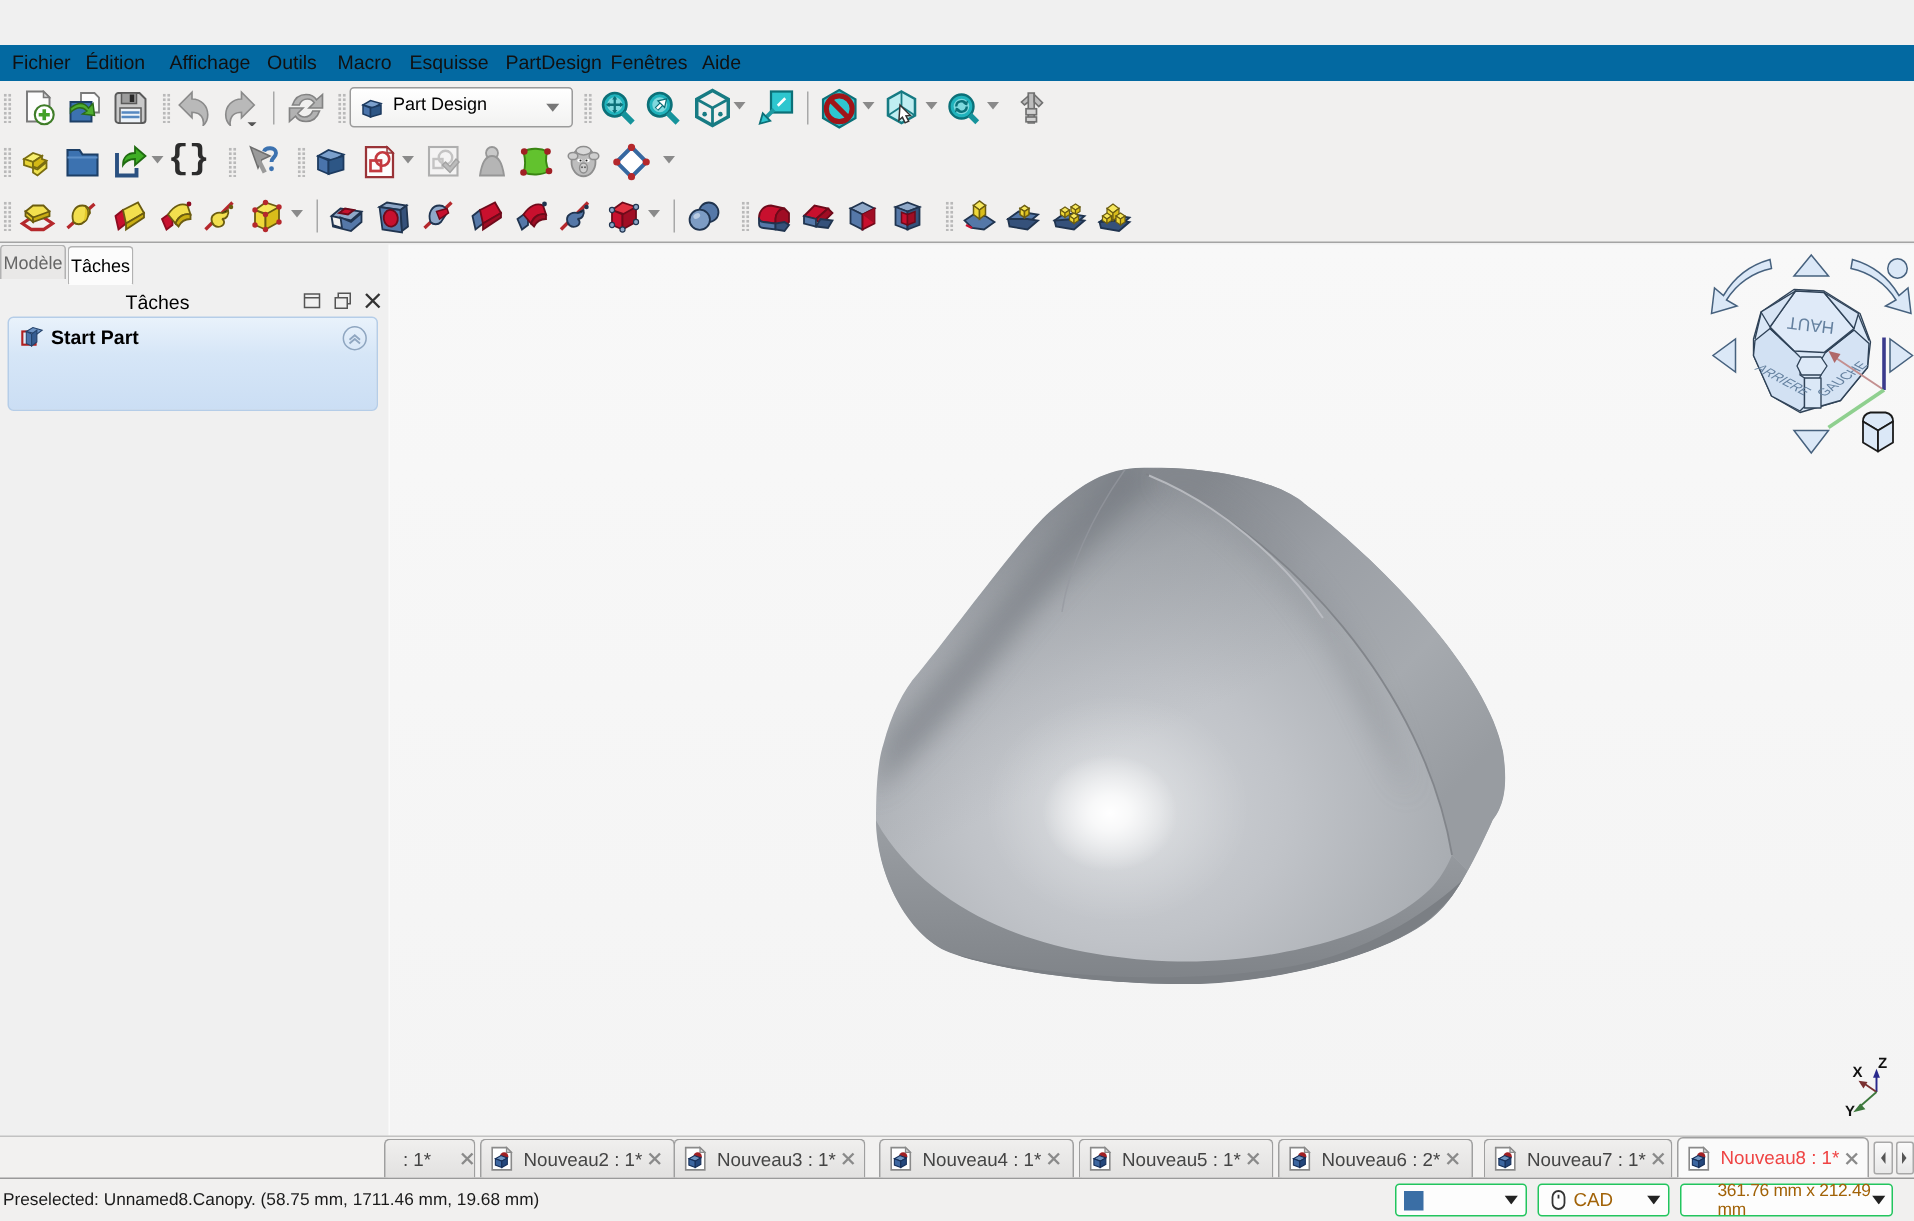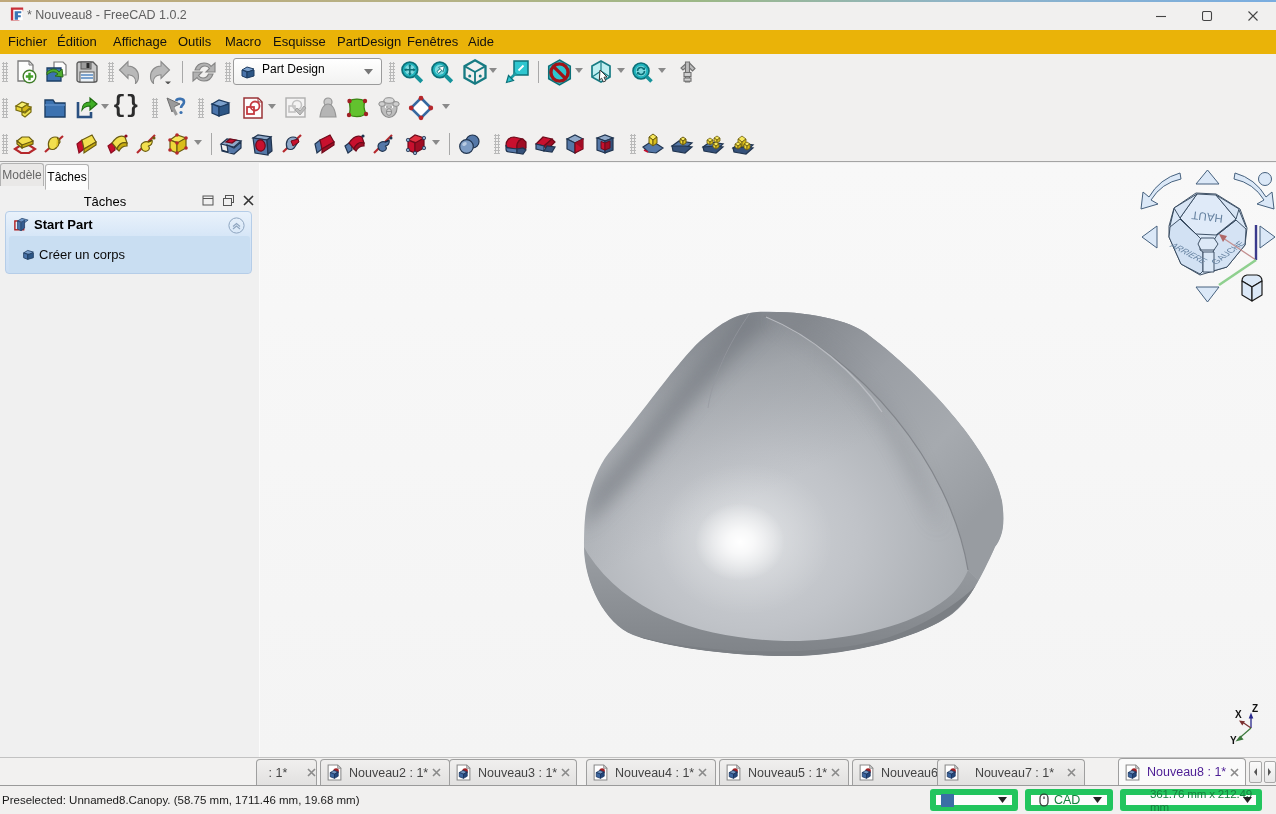"* Nouveau8 - FreeCAD 1.0.2" div.abs { html: <div> <div></div> <svg> <path></path> <path></path> <path></path> </svg> <div>* Nouveau8 - FreeCAD 1.0.2</div> <div> <div> <svg> <path></path> </svg> </div> <div> <svg> <rect></rect> </svg> </div> <div> <svg> <path></path> </svg> </div> </div> </div> -> none }
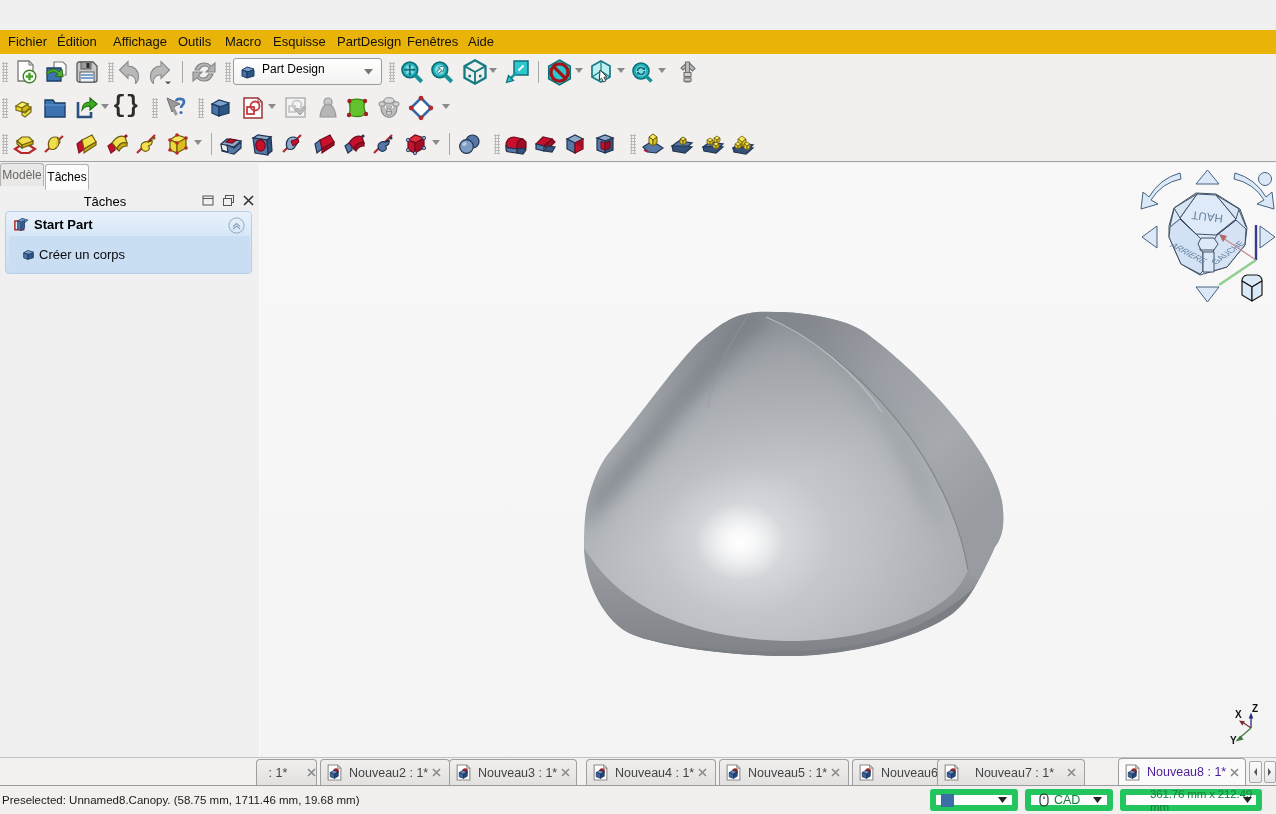"Fichier" #menubar { background: #eab308 -> #0369a1 }
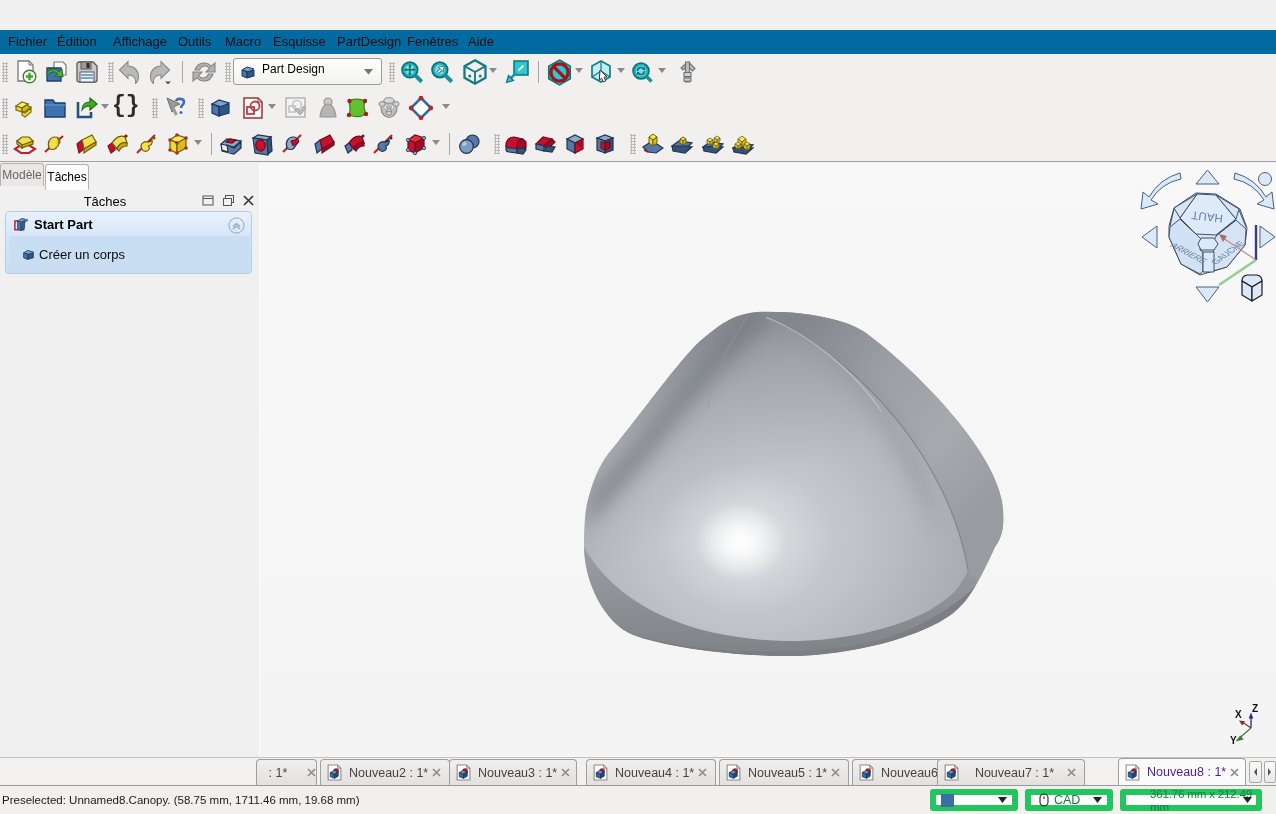"Créer un corps" div.abs { html: <div> <svg> <path></path> <path></path> <path></path> </svg> Créer un corps</div> -> none }
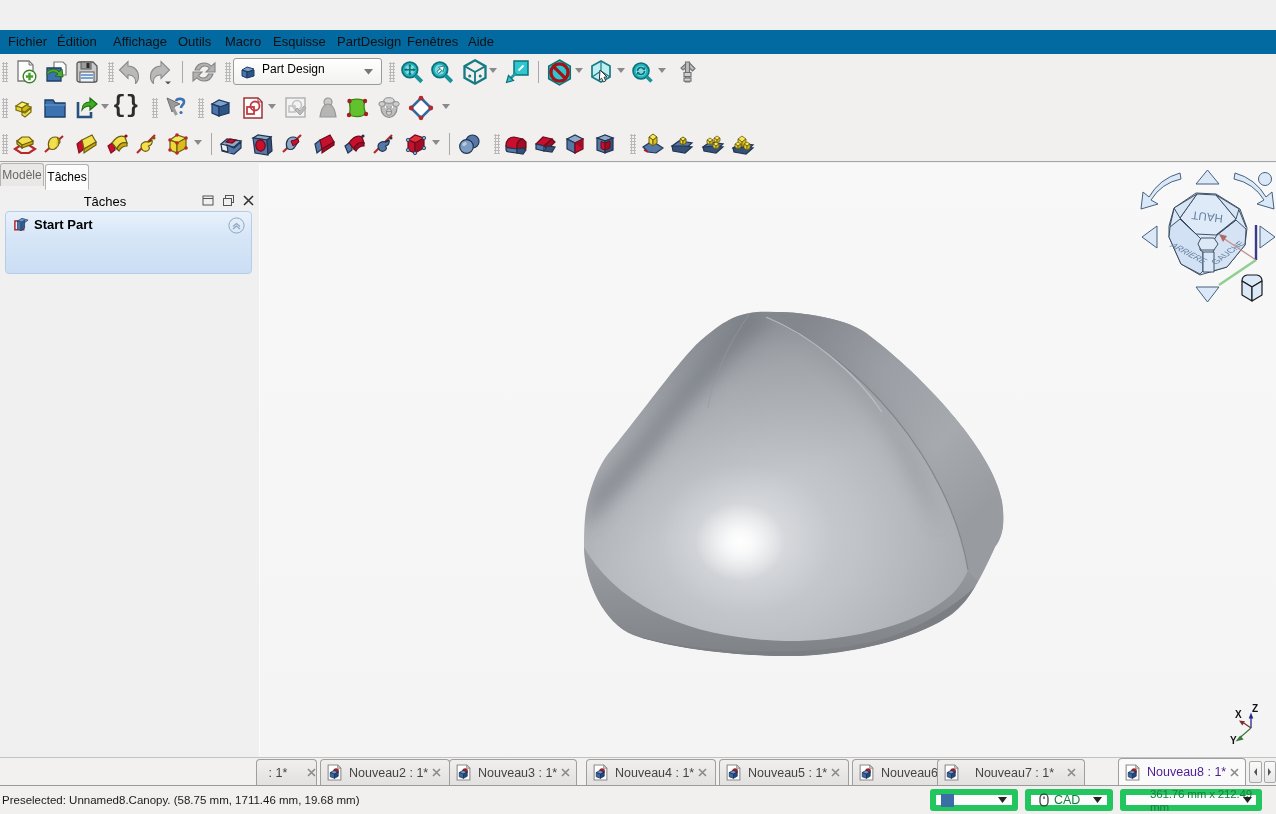"Nouveau7 : 1*" div.mtab { left: 937px -> 989px; width: 148px -> 126px }
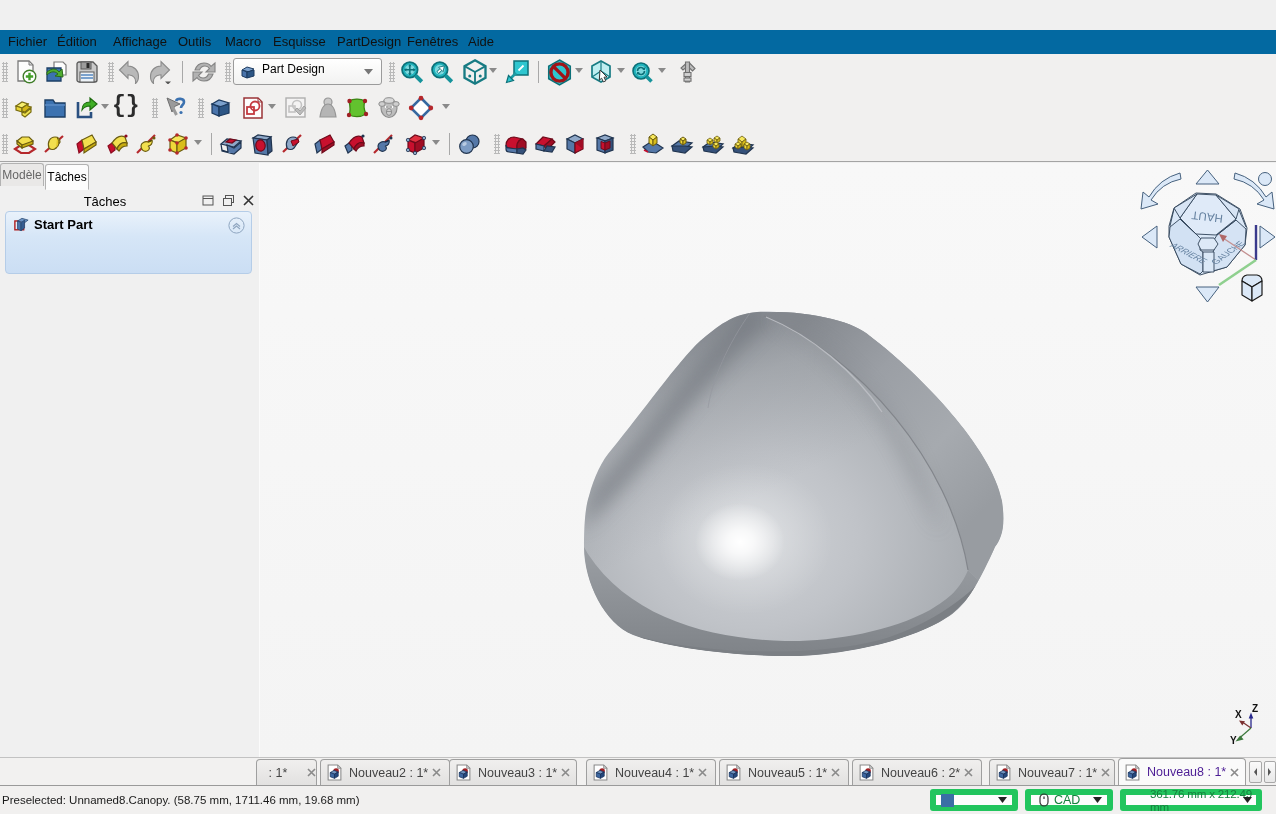"Nouveau8 : 1*" .mtab.active { color: #4c1d95 -> #ef4444 }
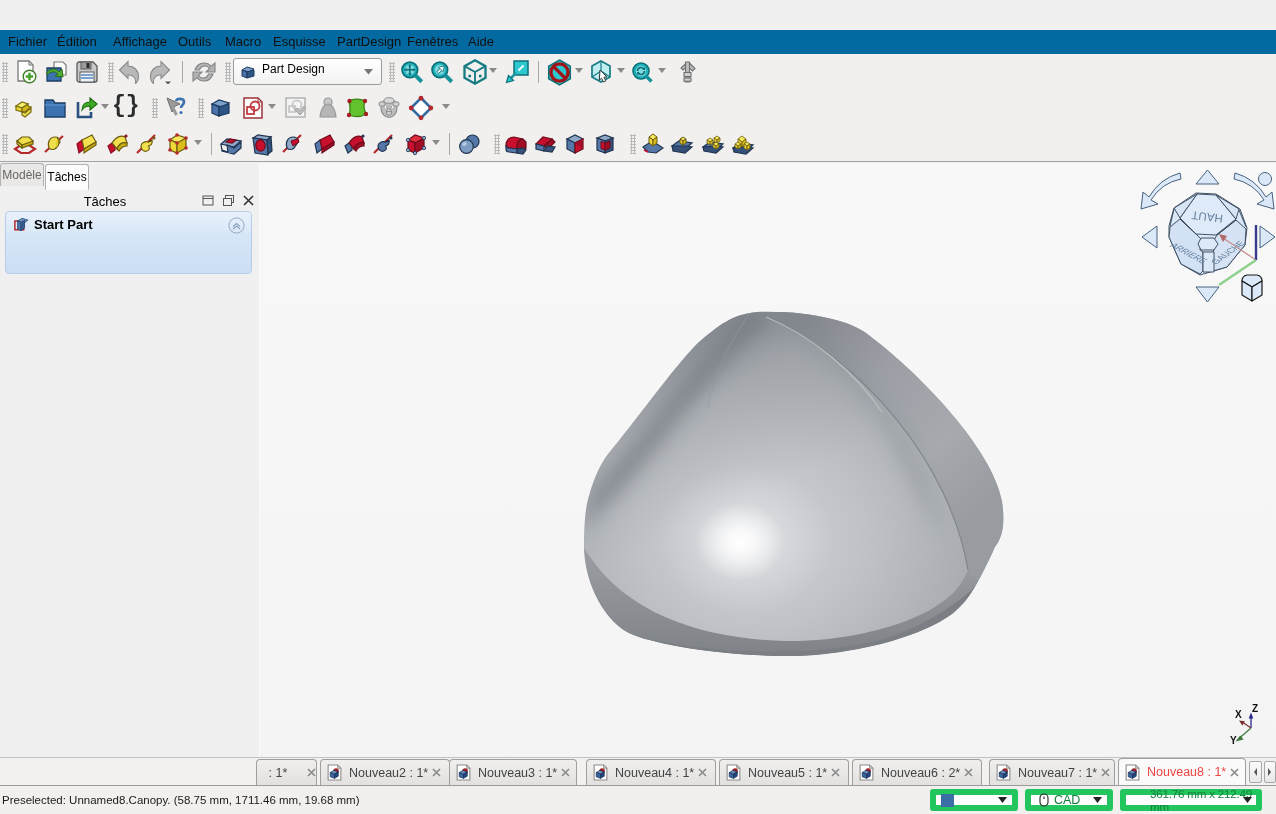"CAD" .scombo { border: 6px solid #22c55e -> 1px solid #22c55e; color: #15803d -> #a16207 }
